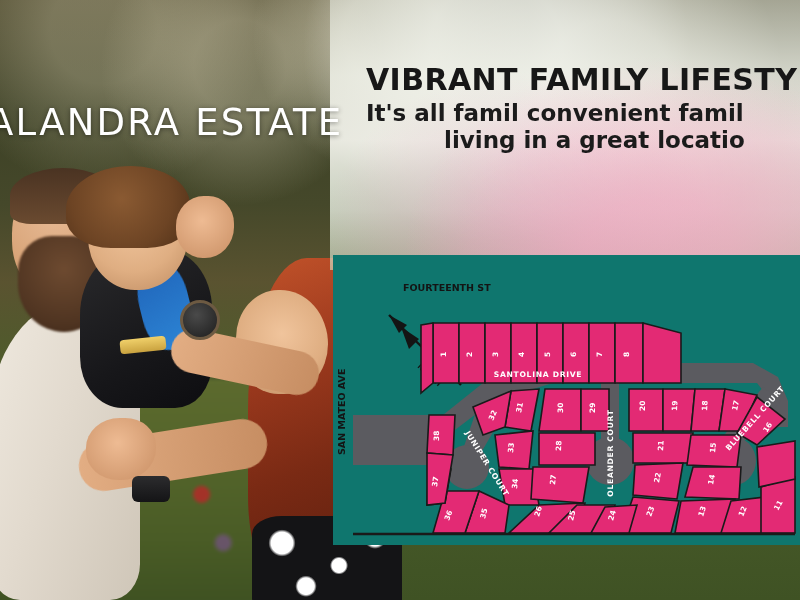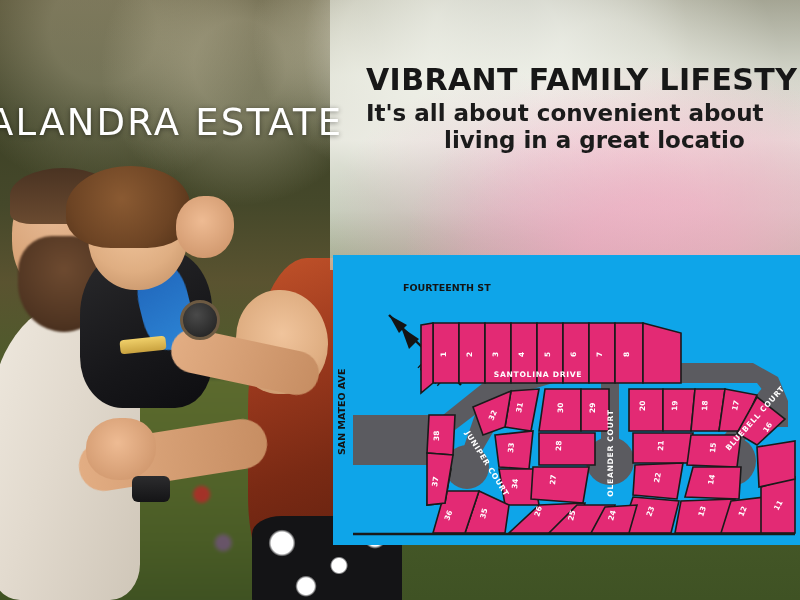"It's all about convenient about" span { text: about convenient about -> famil convenient famil }
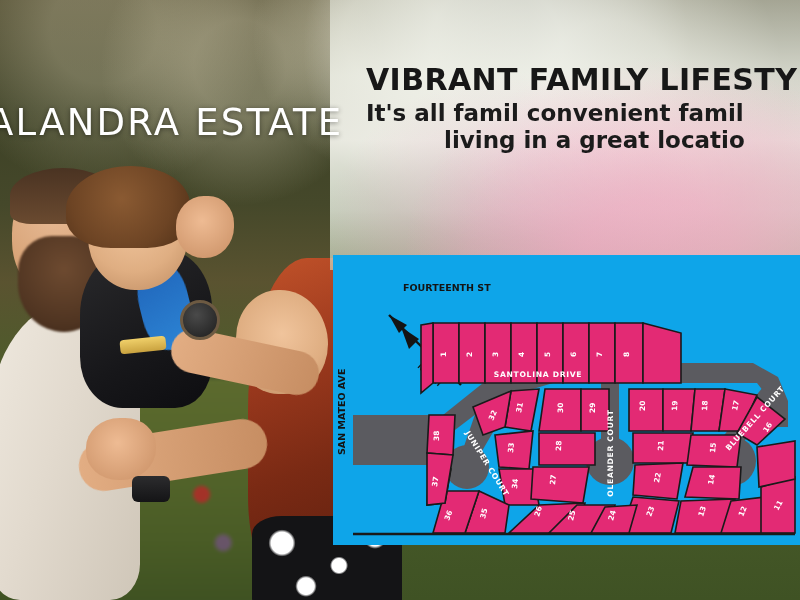"FOURTEENTH ST" .map { background: #0ea5e9 -> #0f766e }
